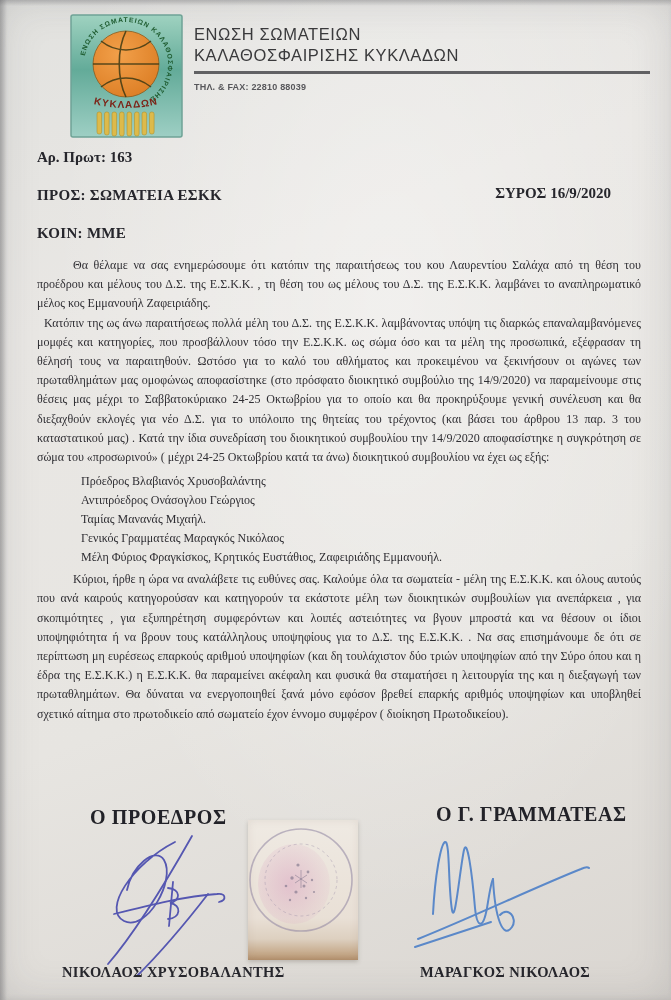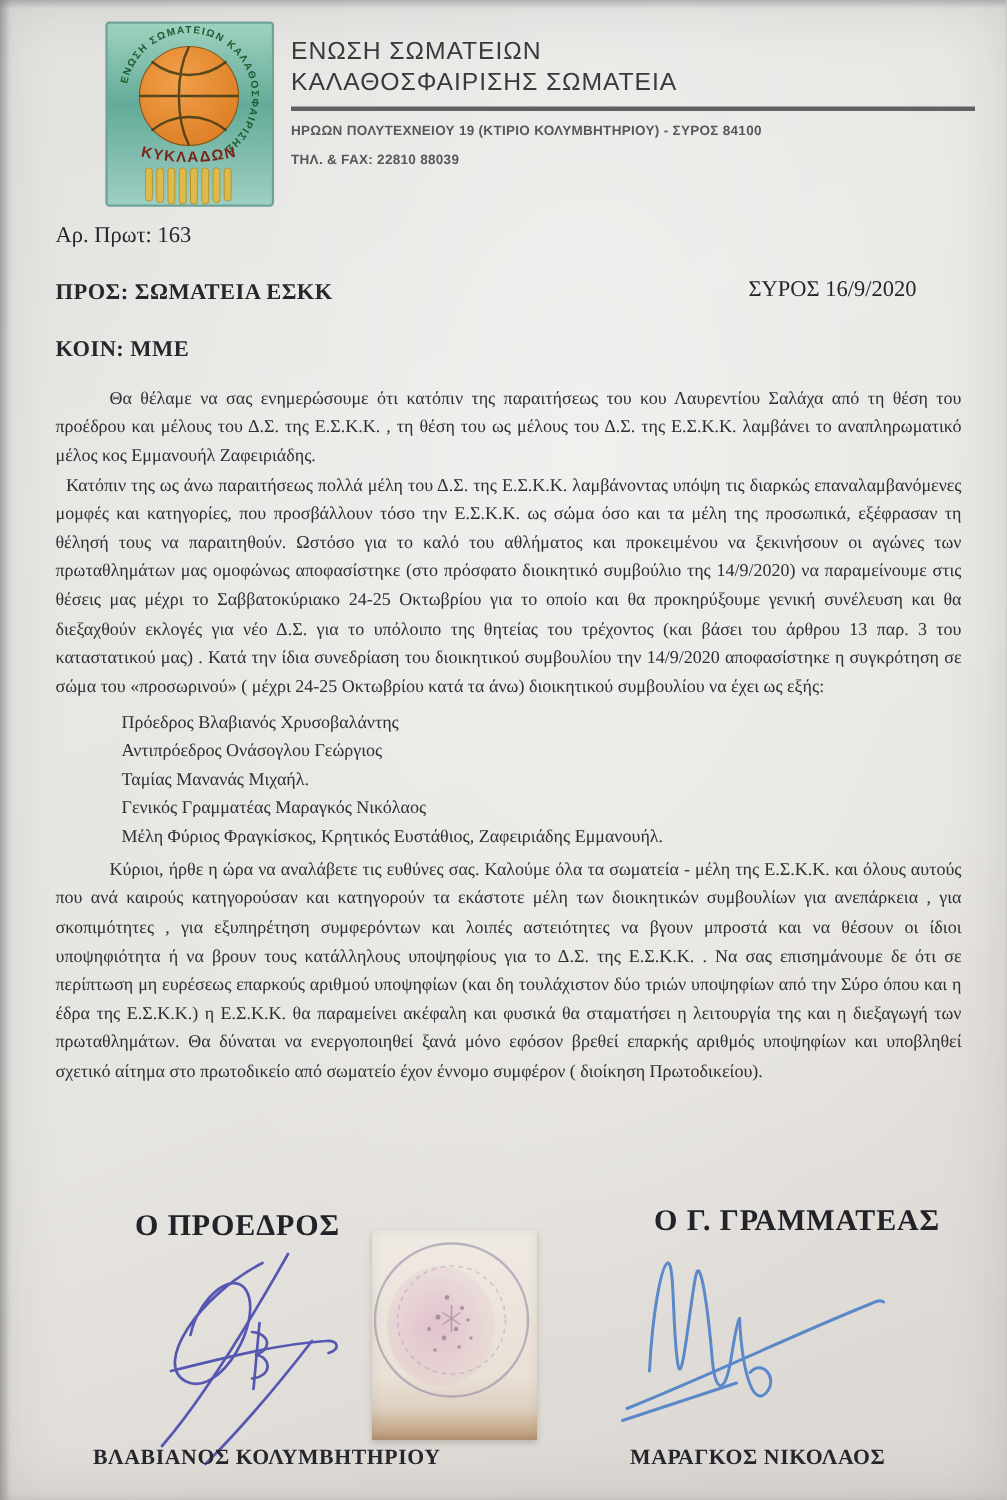"ΚΑΛΑΘΟΣΦΑΙΡΙΣΗΣ ΣΩΜΑΤΕΙΑ" div.org-name { text: ΣΩΜΑΤΕΙΑ -> ΚΥΚΛΑΔΩΝ }
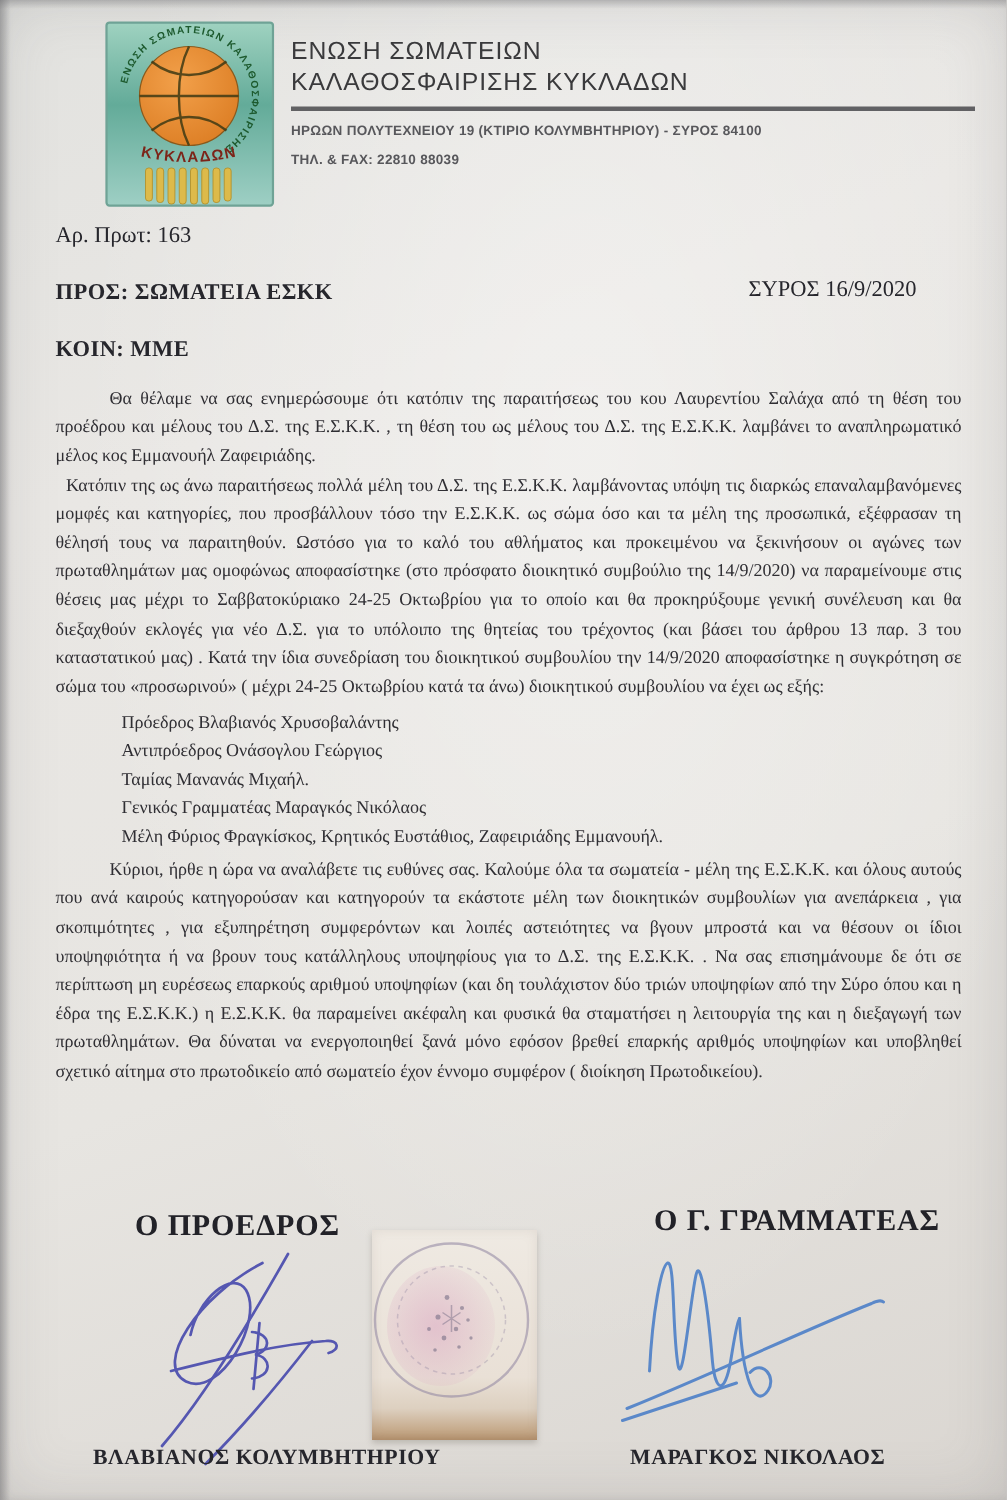"ΗΡΩΩΝ ΠΟΛΥΤΕΧΝΕΙΟΥ 19 (ΚΤΙΡΙΟ" div.addr { html: <div>ΗΡΩΩΝ ΠΟΛΥΤΕΧΝΕΙΟΥ 19 (ΚΤΙΡΙΟ ΚΟΛΥΜΒΗΤΗΡΙΟΥ) - ΣΥΡΟΣ 84100</div> -> none }
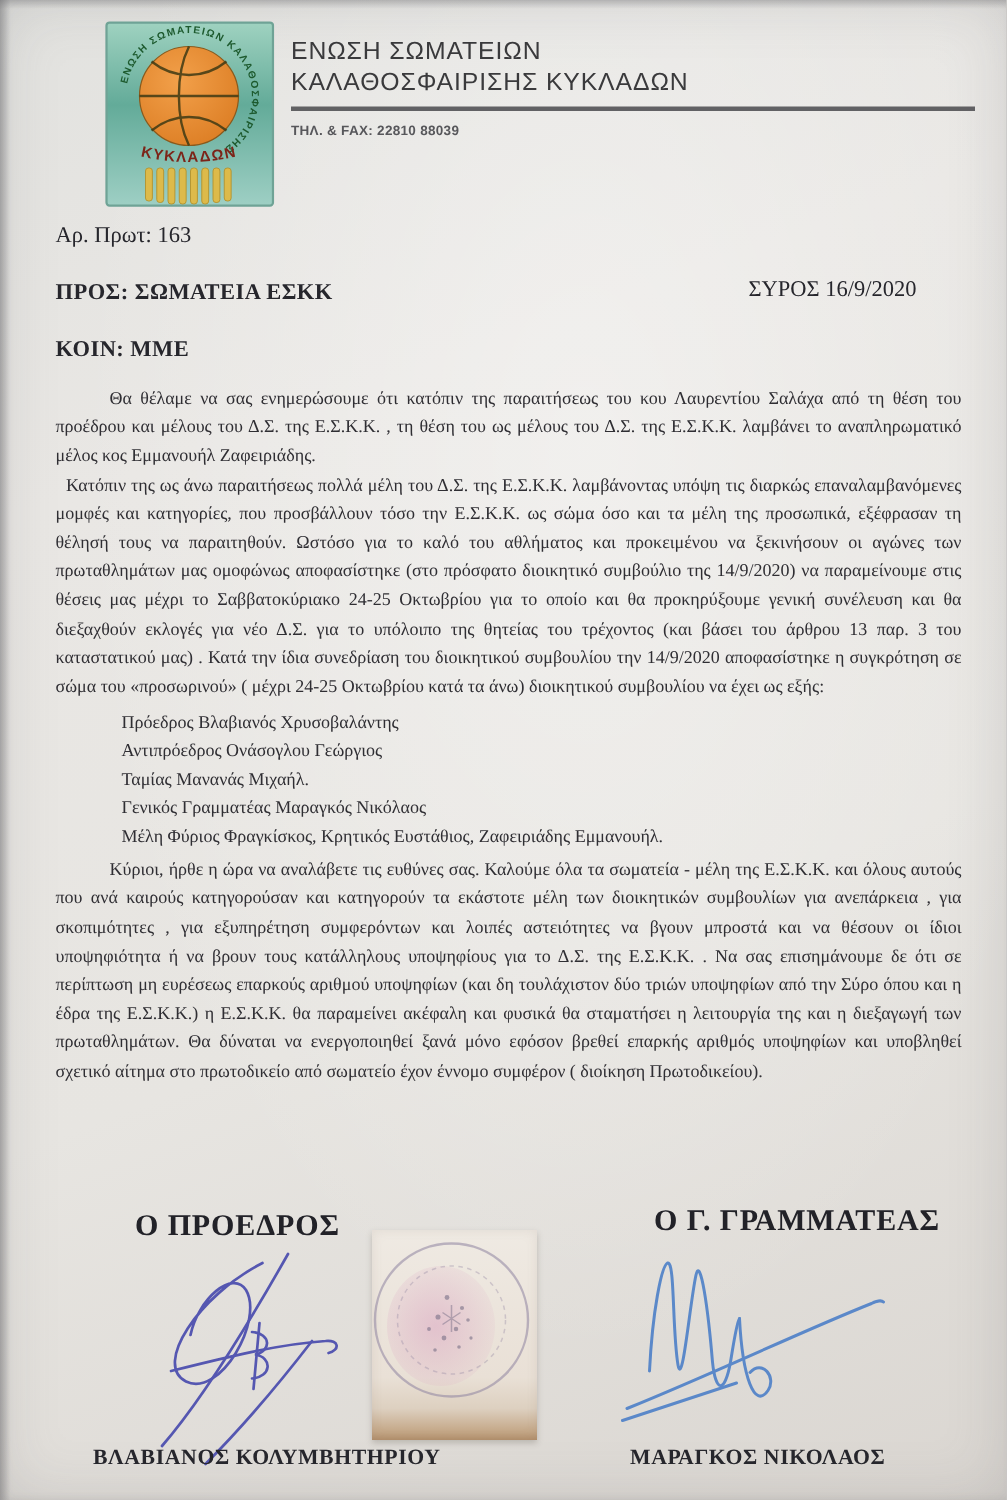"Αρ. Πρωτ: 163" .meta-row { font-weight: normal -> bold }
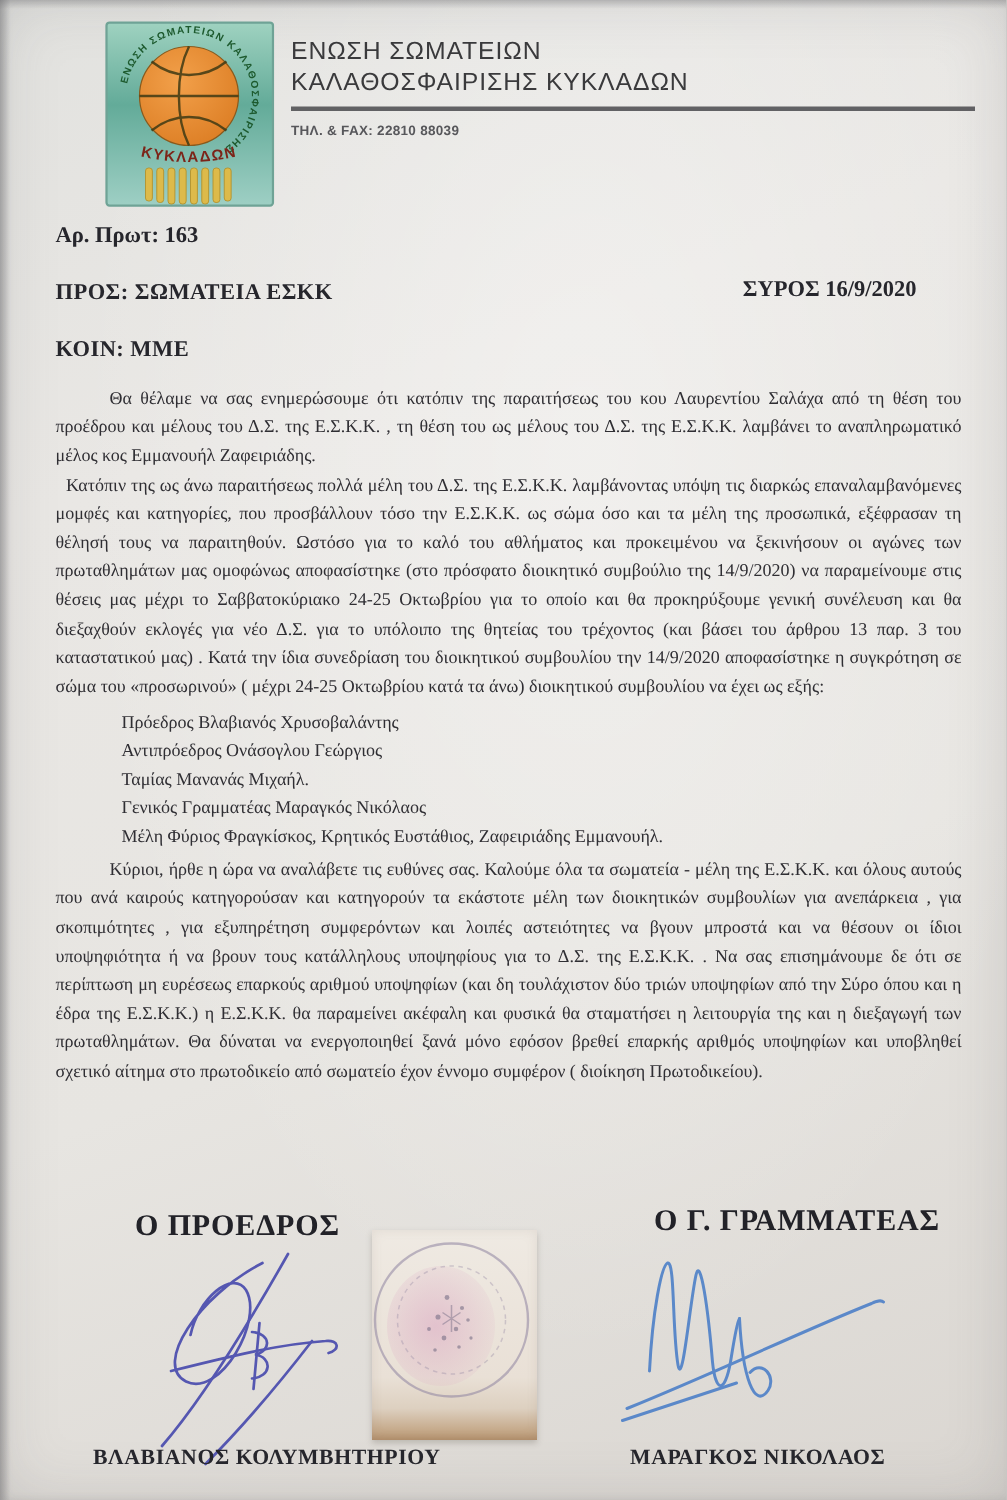"ΒΛΑΒΙΑΝΟΣ ΚΟΛΥΜΒΗΤΗΡΙΟΥ" div.sig-name { text: ΒΛΑΒΙΑΝΟΣ ΚΟΛΥΜΒΗΤΗΡΙΟΥ -> ΝΙΚΟΛΑΟΣ ΧΡΥΣΟΒΑΛΑΝΤΗΣ }
